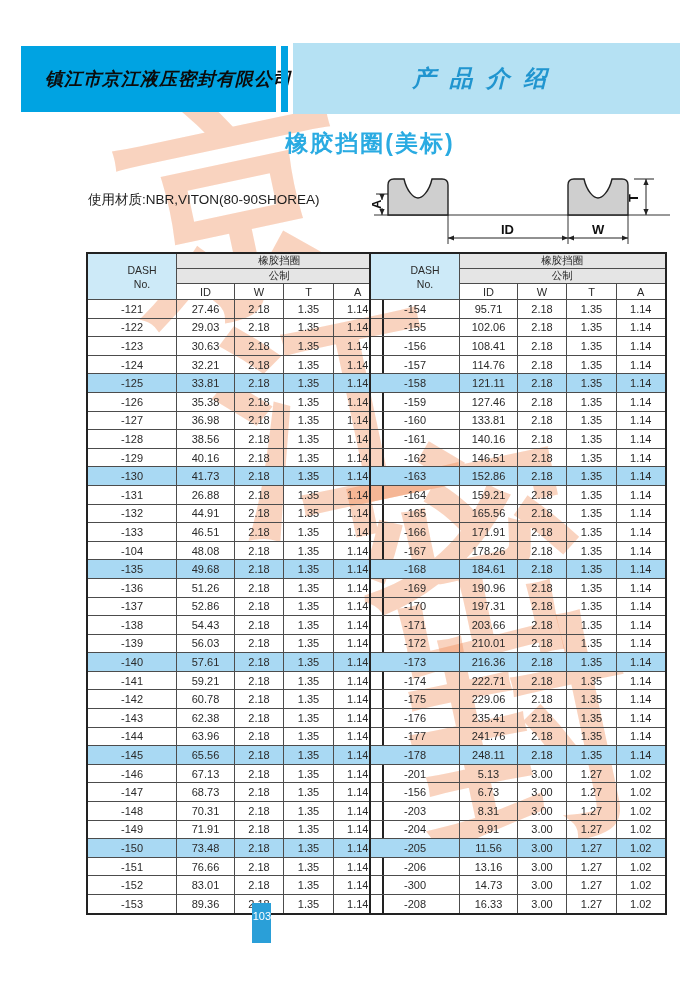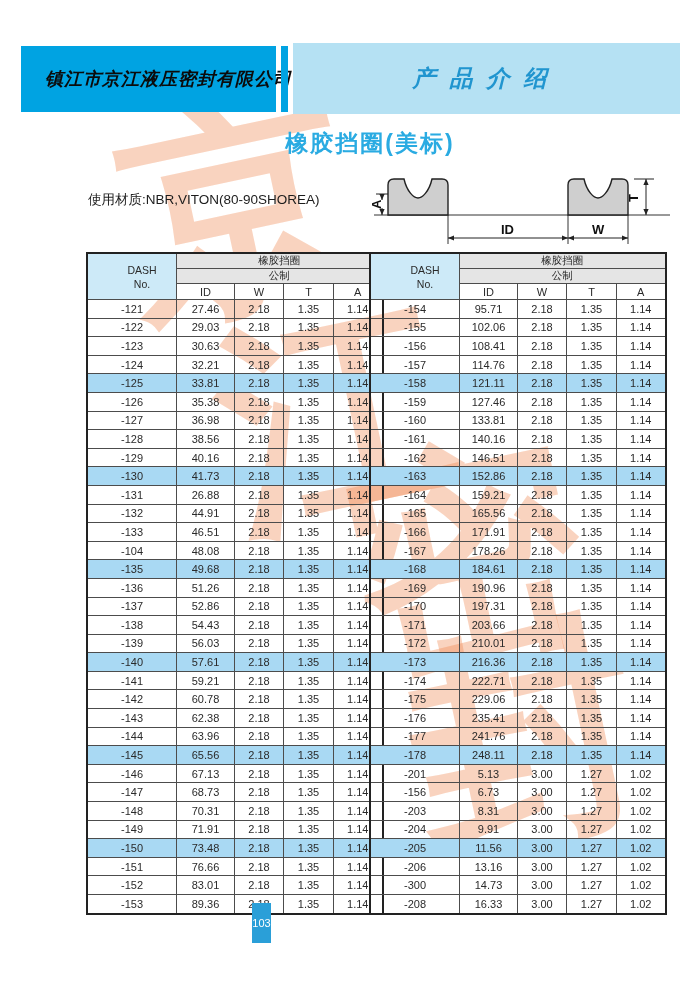"103" .foot-num { margin-top: 14px -> 7px; text-align: center -> right }
